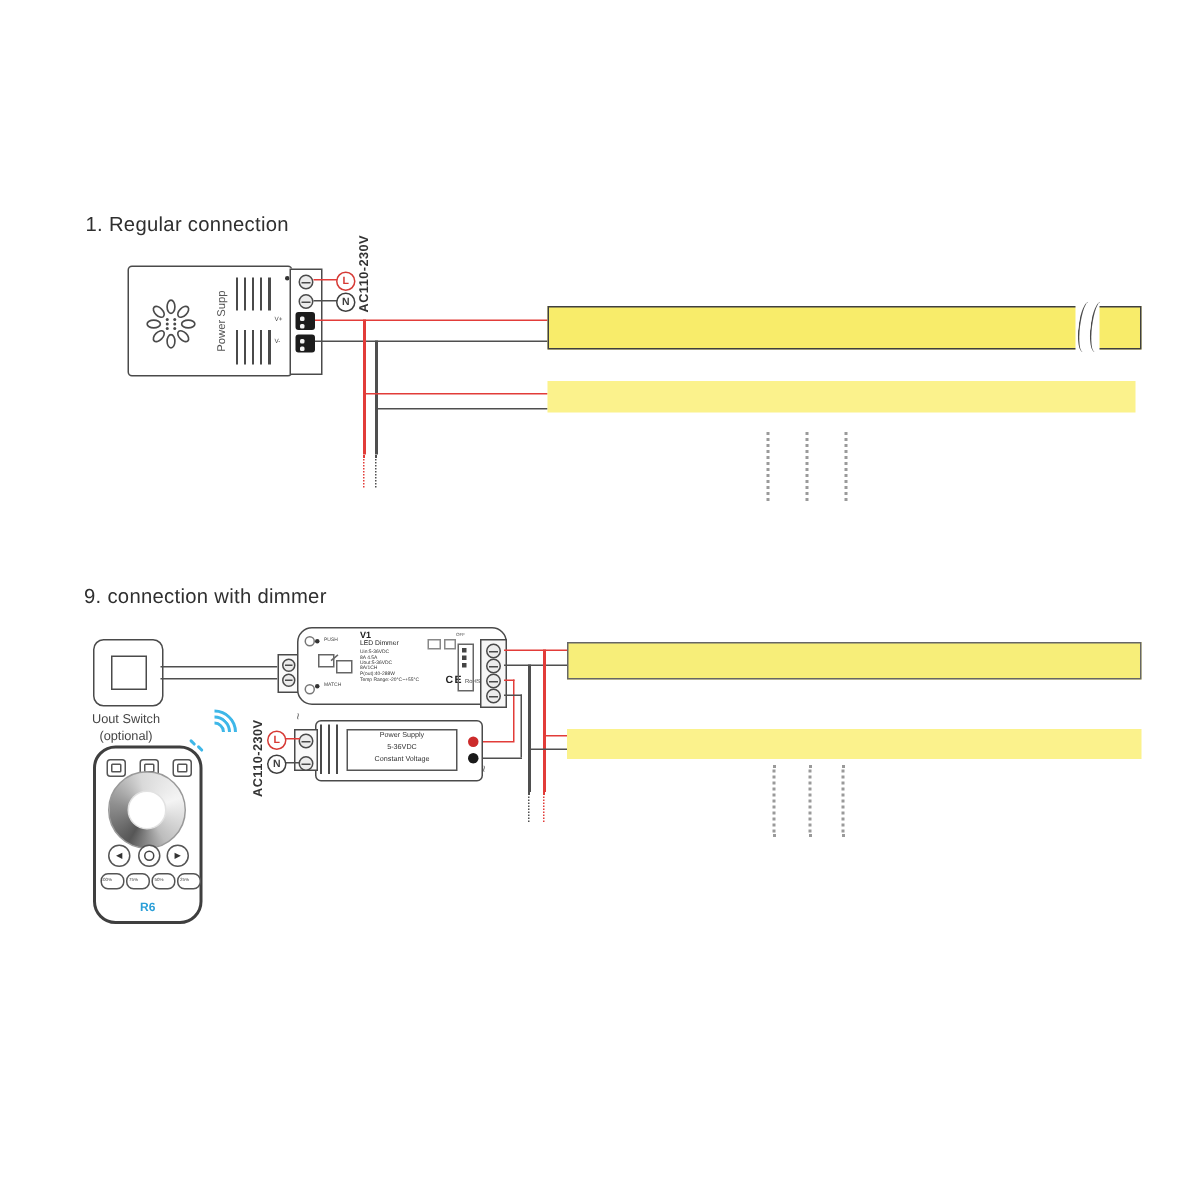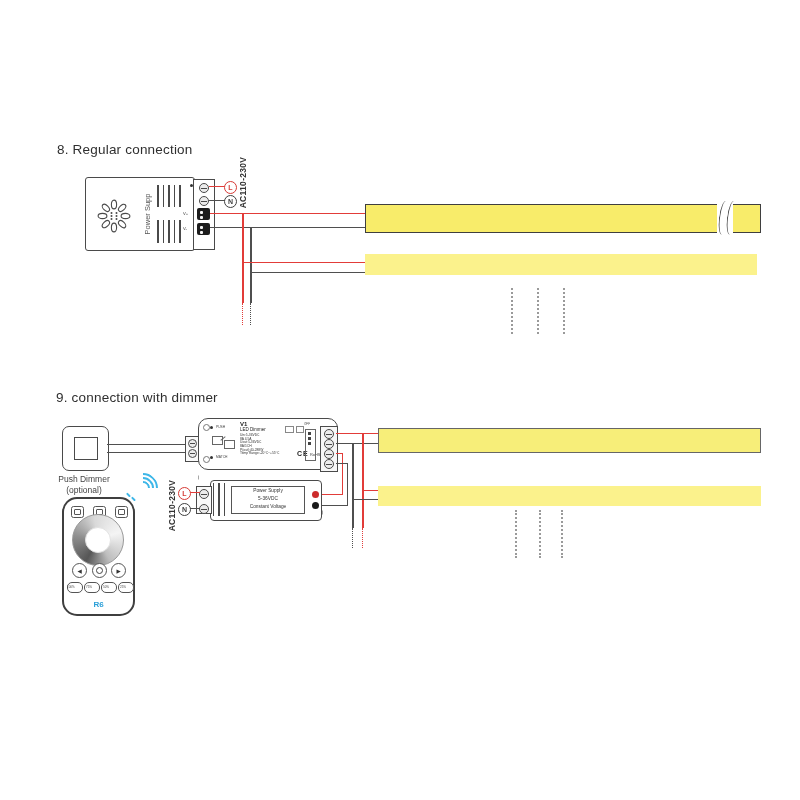"8. Regular connection" div.title { text: 8 -> 1 }
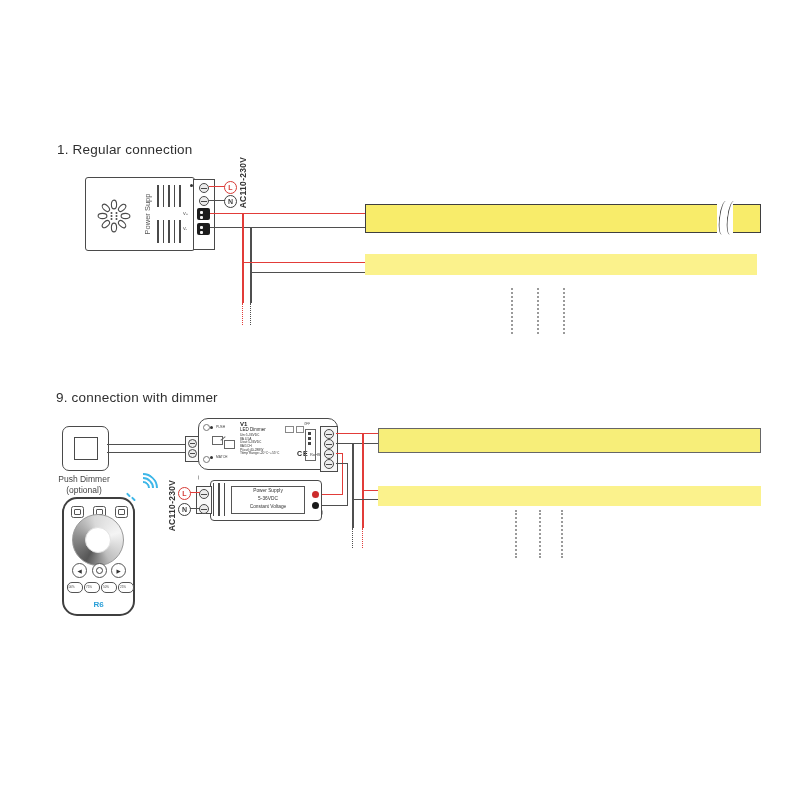"Push Dimmer" div.abs { text: Push Dimmer -> Uout Switch }
